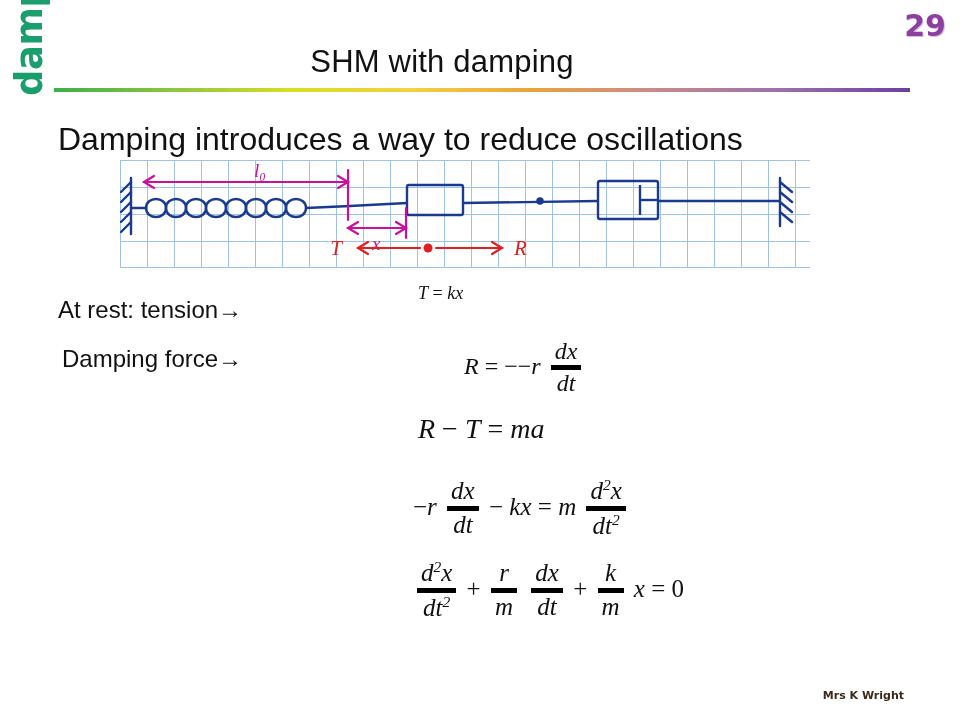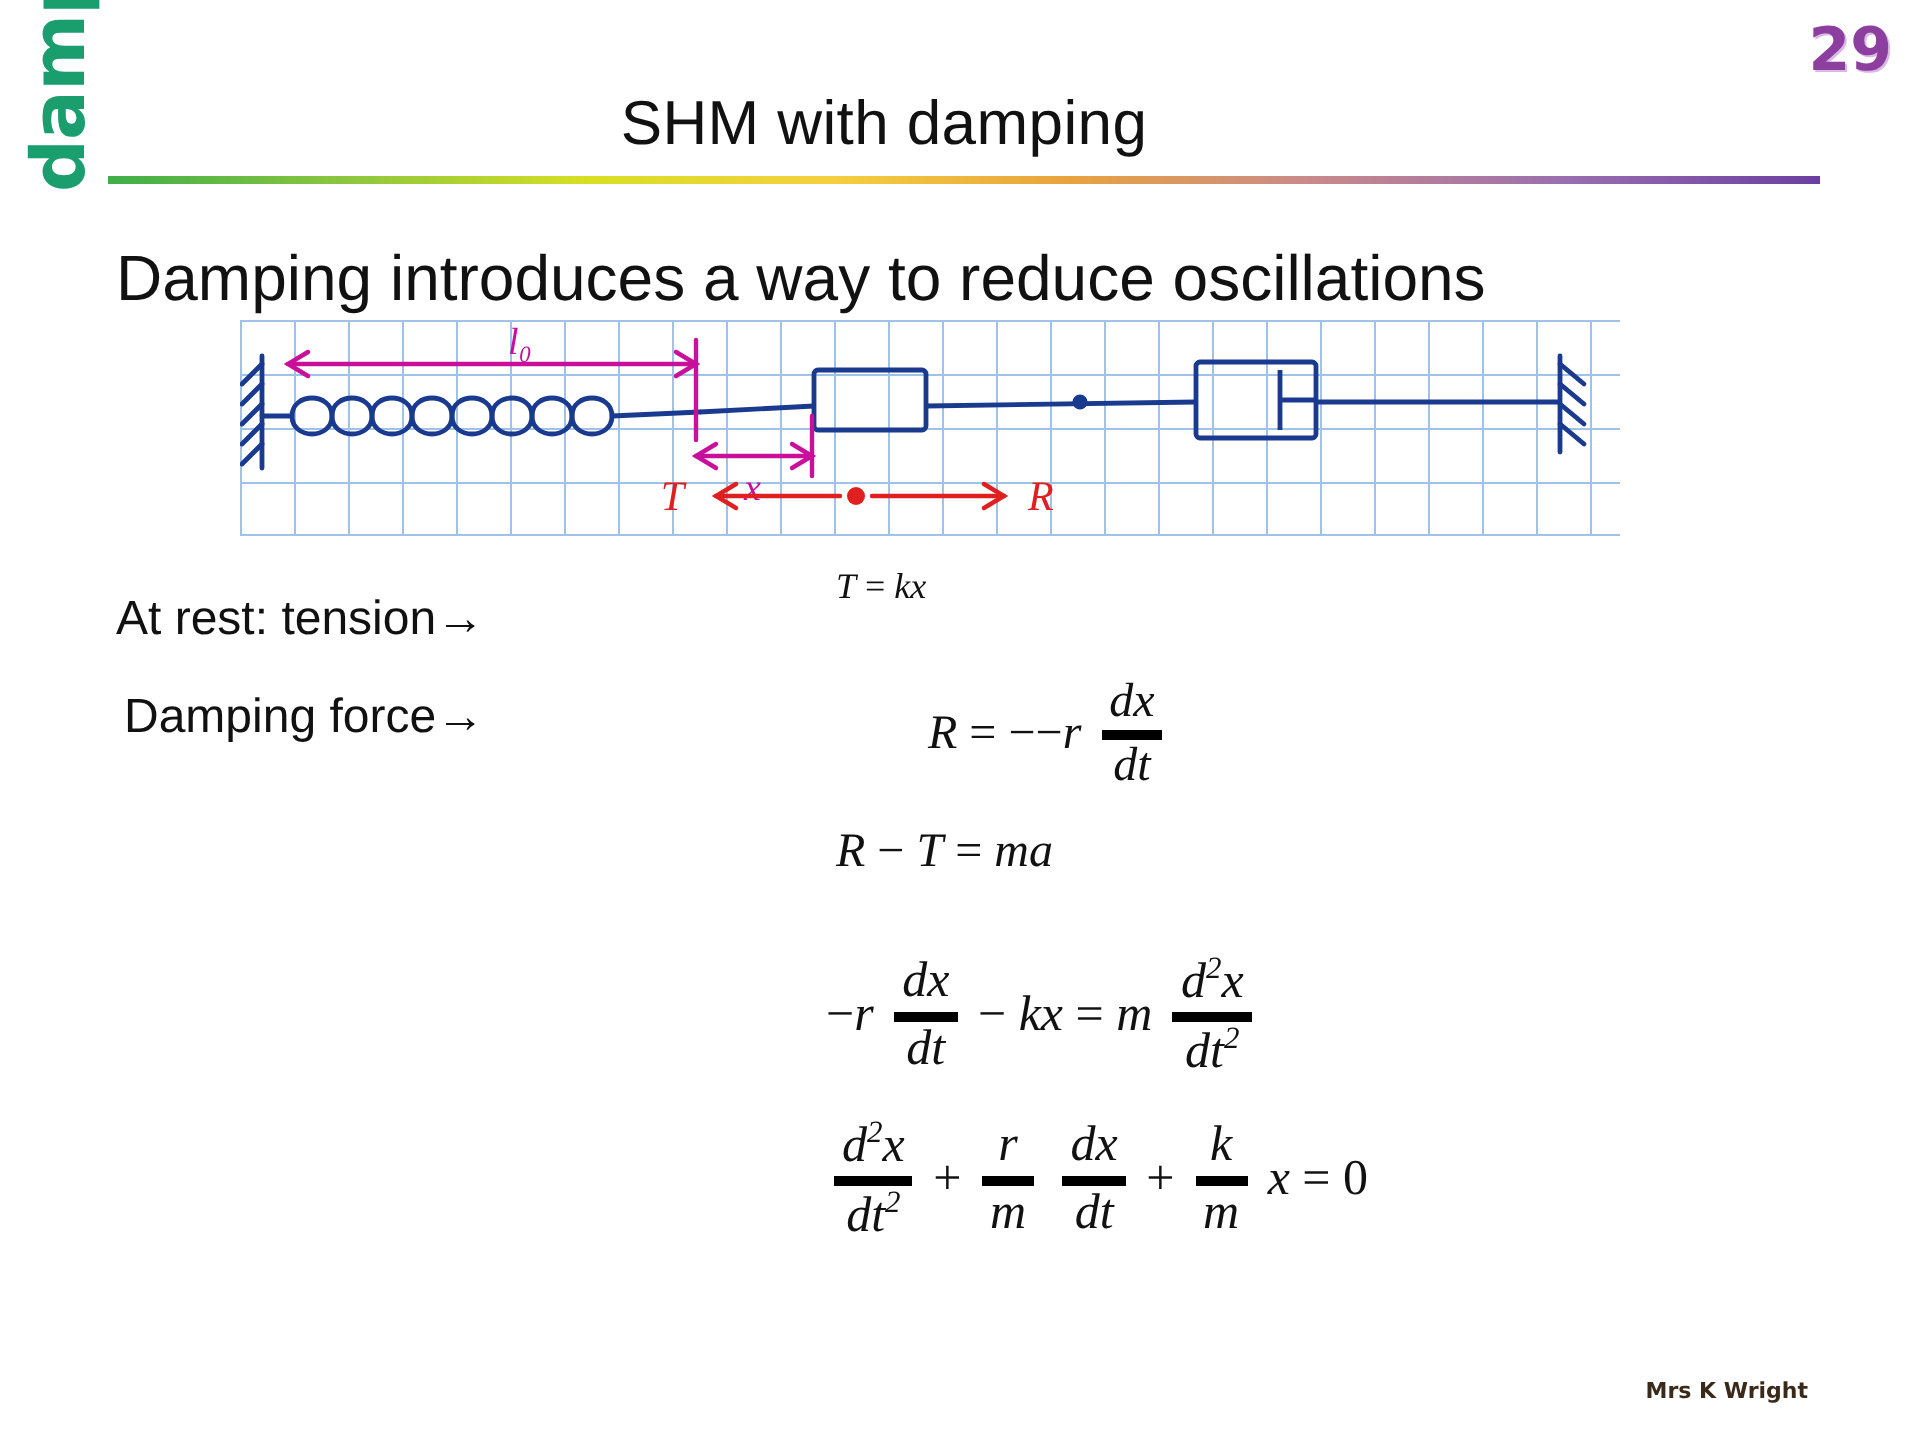"R − T = ma" .eq3 { font-size: 24px -> 28px }
